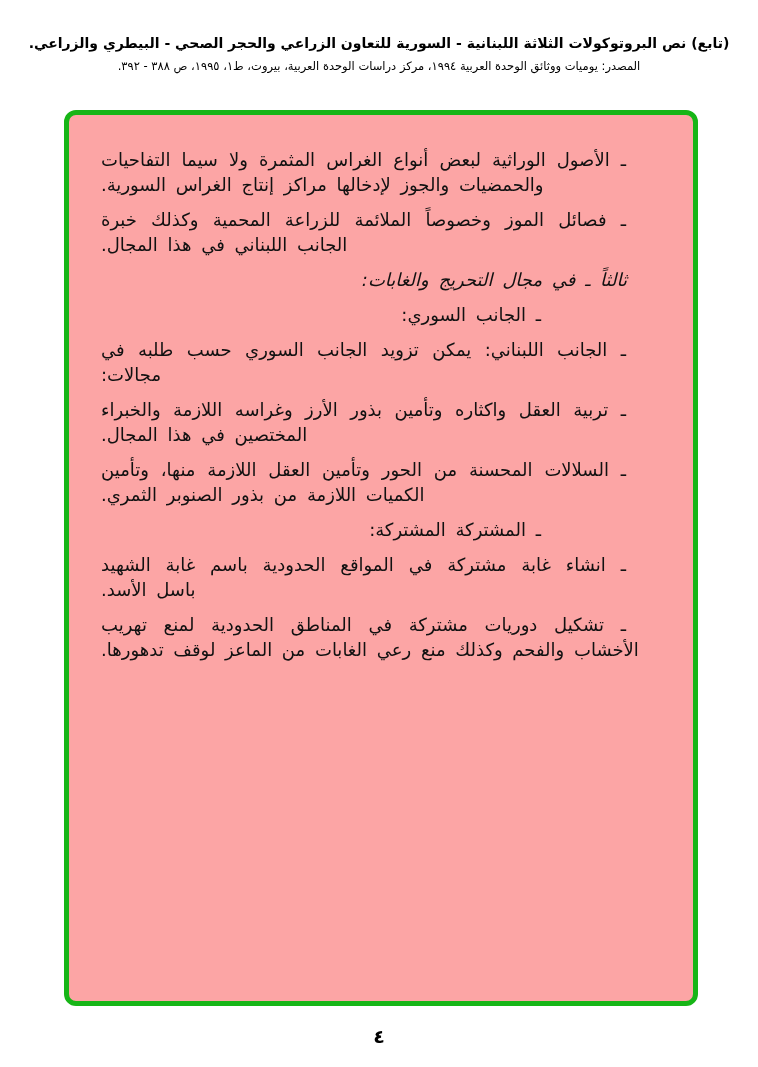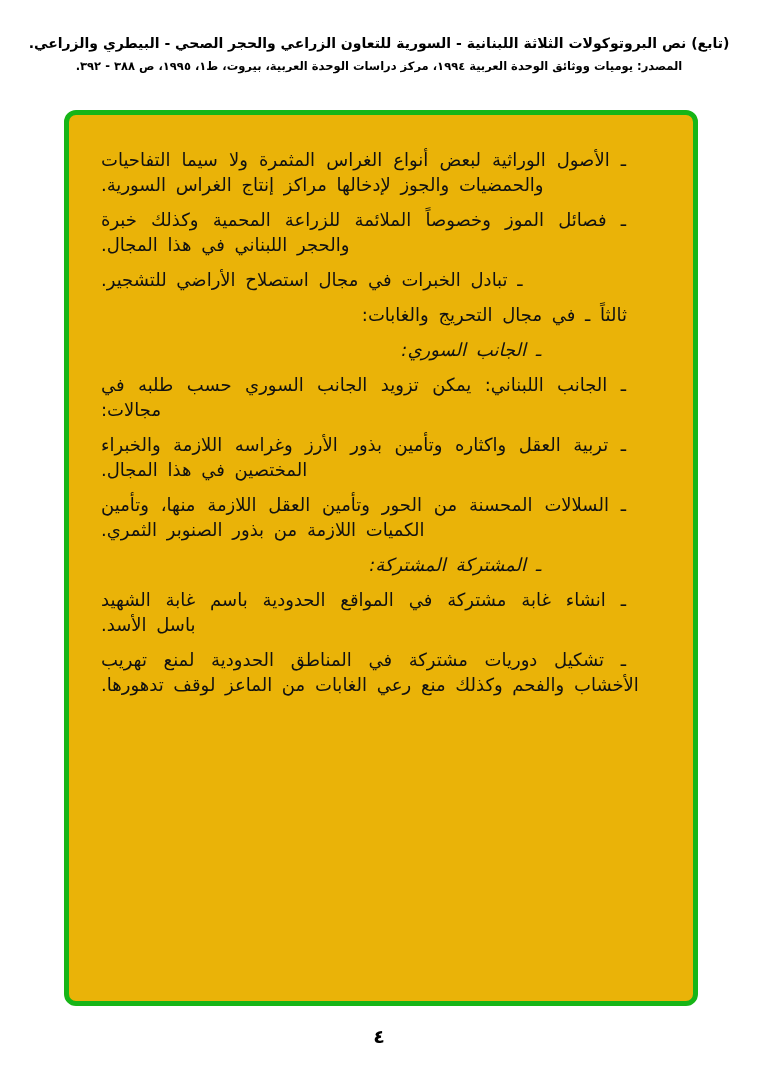"المصدر: يوميات ووثائق الوحدة العربية" .doc-source { font-weight: bold -> normal }
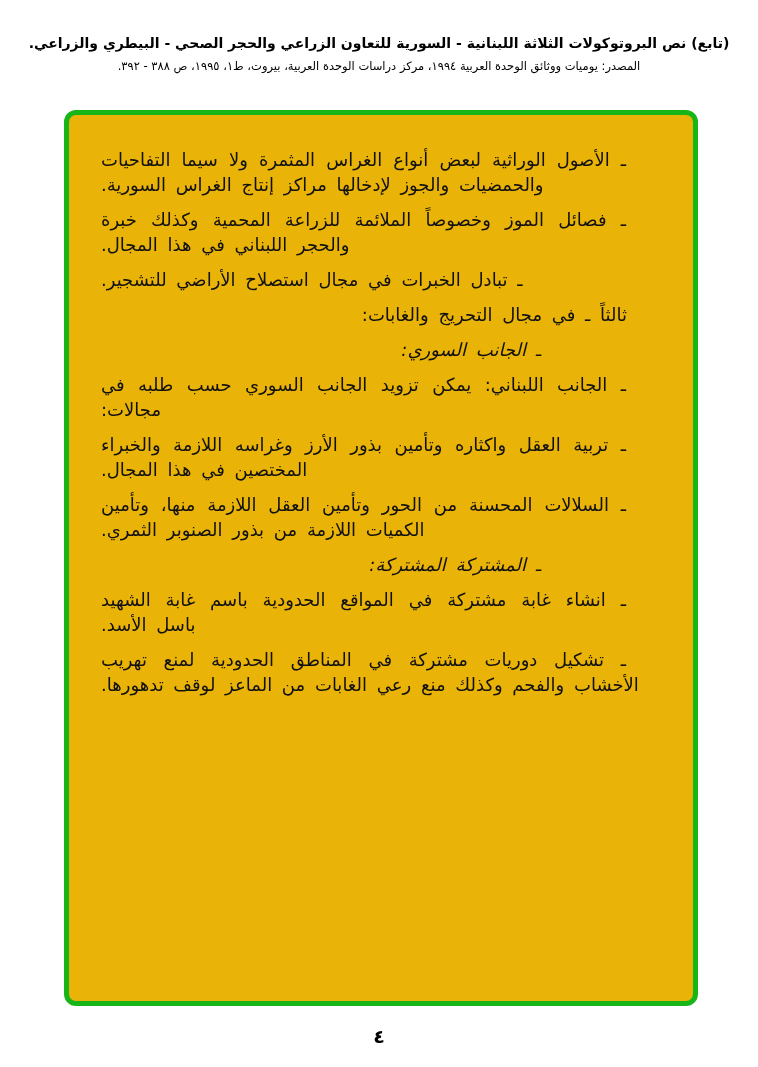"ـ الأصول الوراثية لبعض أنواع" .doc-frame { background: #eab308 -> #fca5a5 }
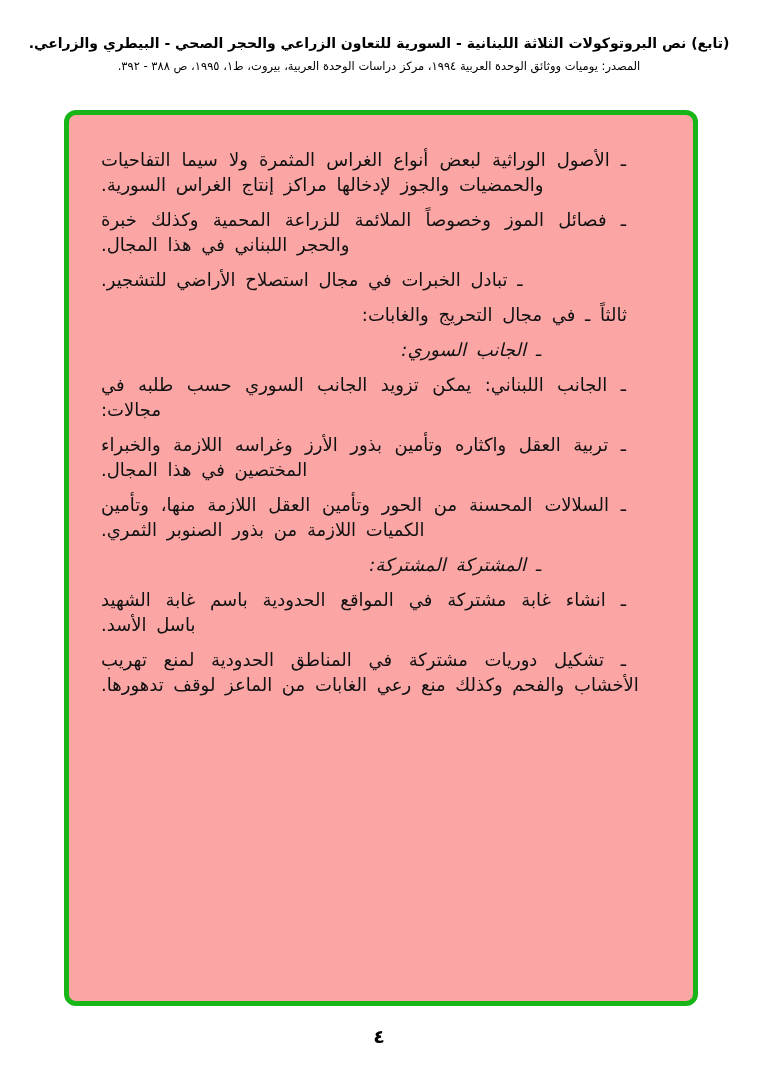"ـ فصائل الموز وخصوصاً الملائمة" p.body { text: والحجر -> الجانب }
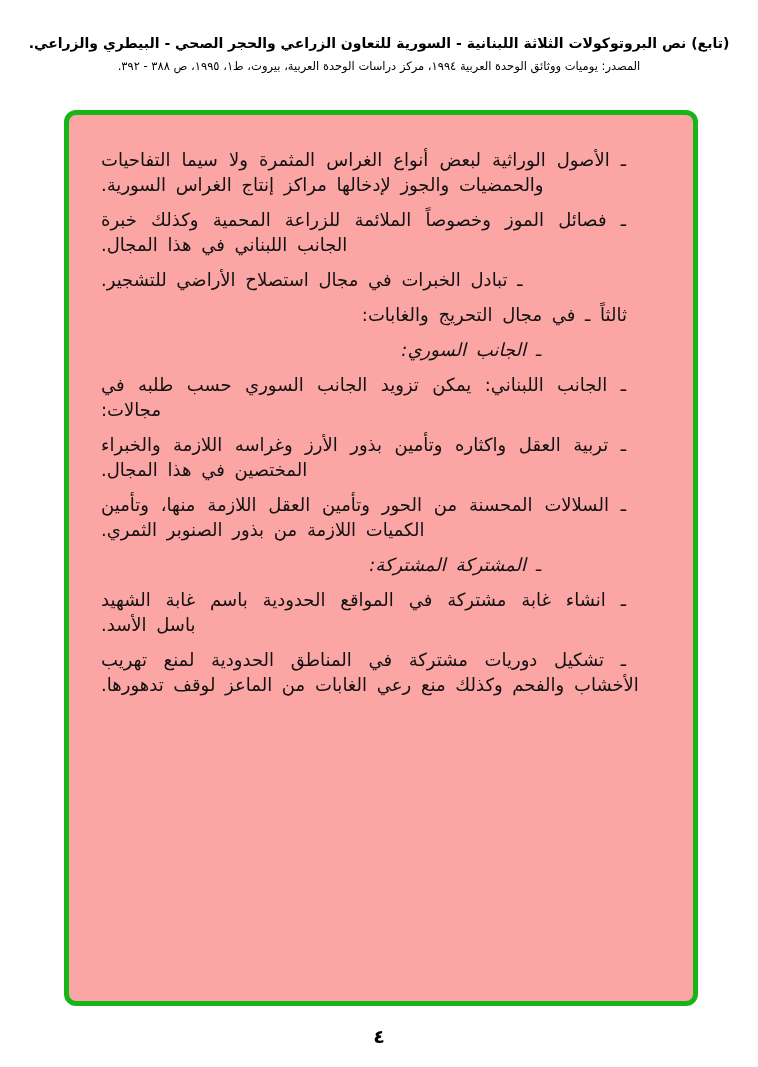"ـ تبادل الخبرات في مجال" p.body { html: <p>ـ تبادل الخبرات في مجال استصلاح الأراضي للتشجير.</p> -> none }
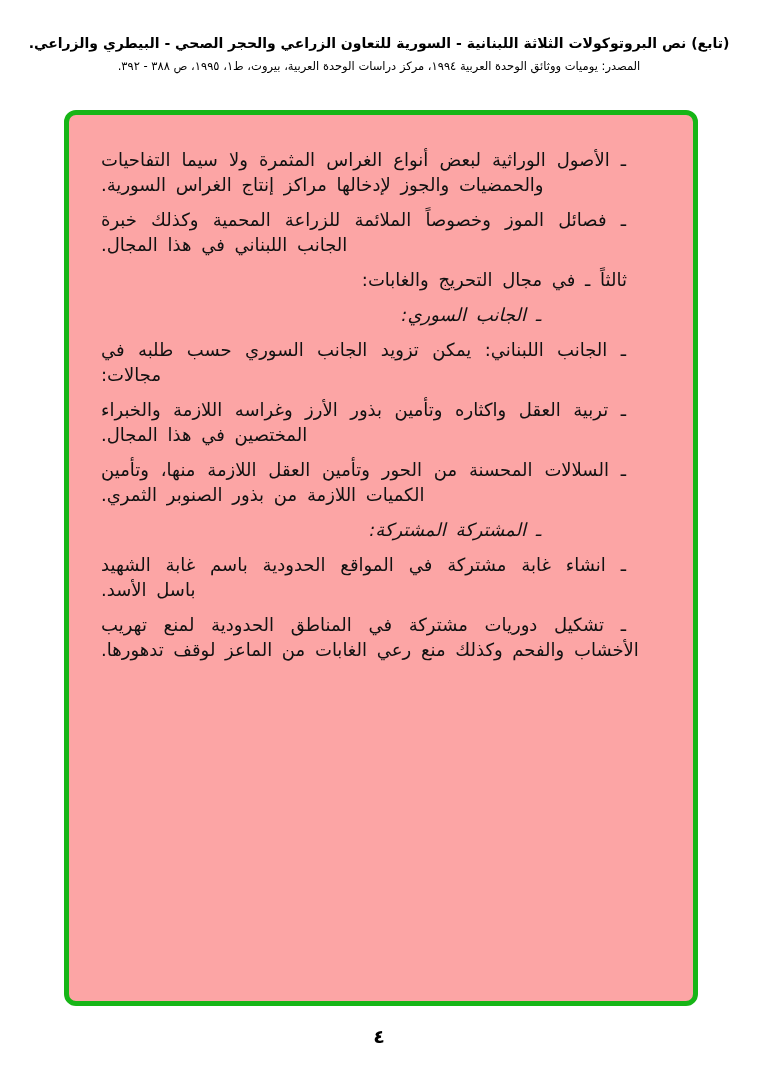"ثالثاً ـ في مجال التحريج" .doc-frame p.heading-major { font-style: none -> italic }
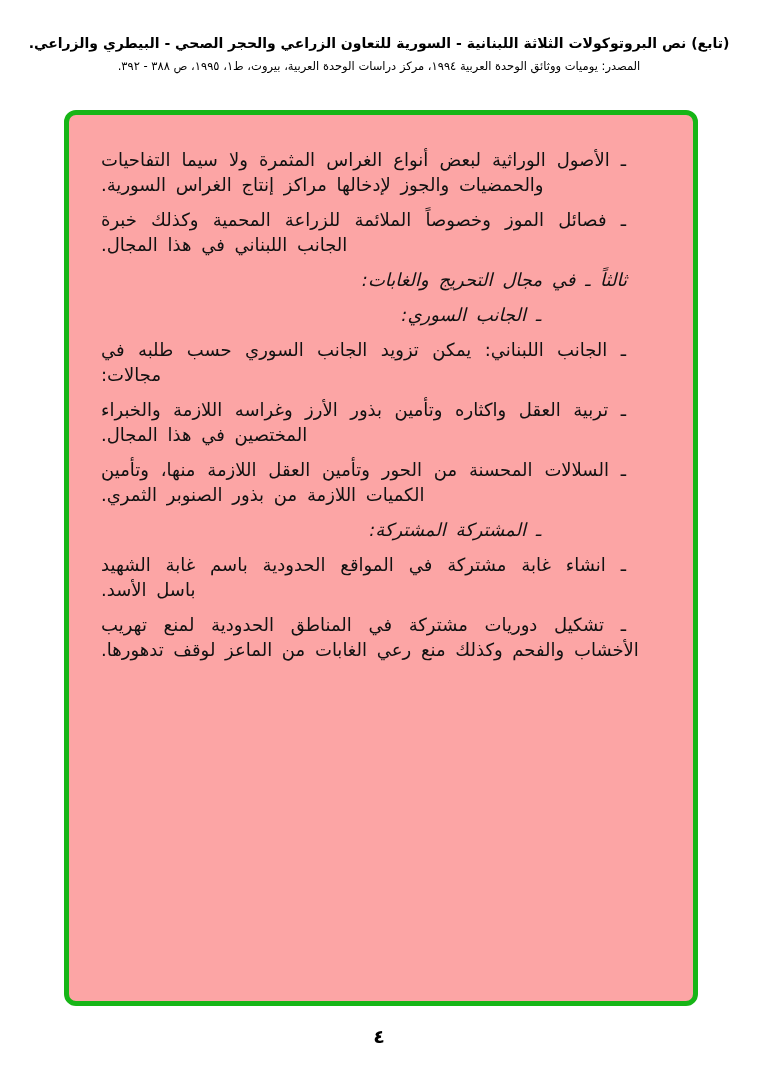"ـ الجانب السوري:" .doc-frame p.heading-minor { font-style: italic -> none }
